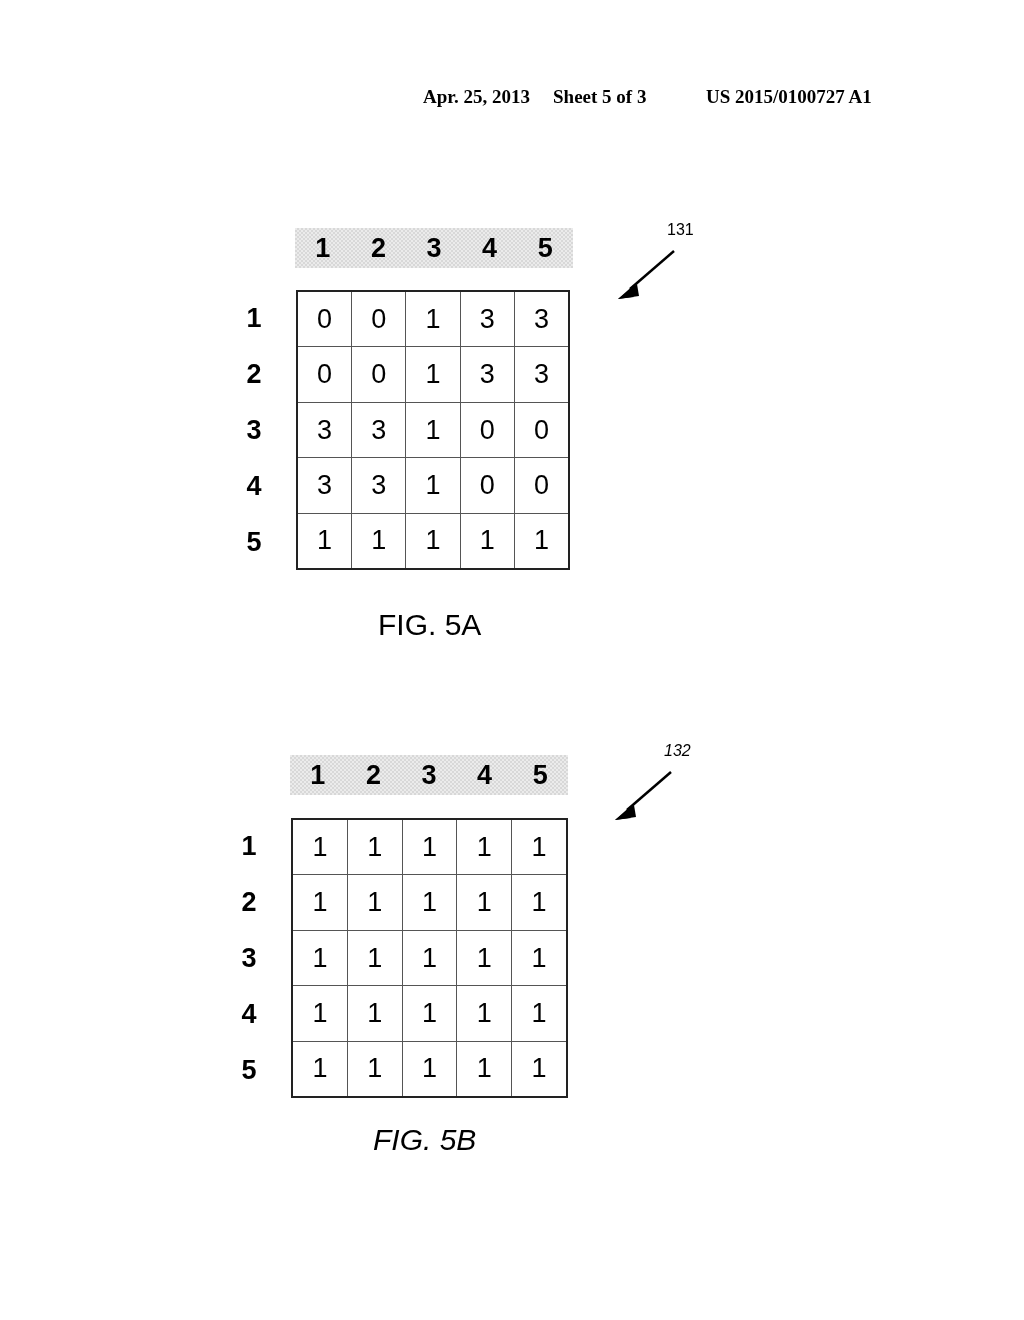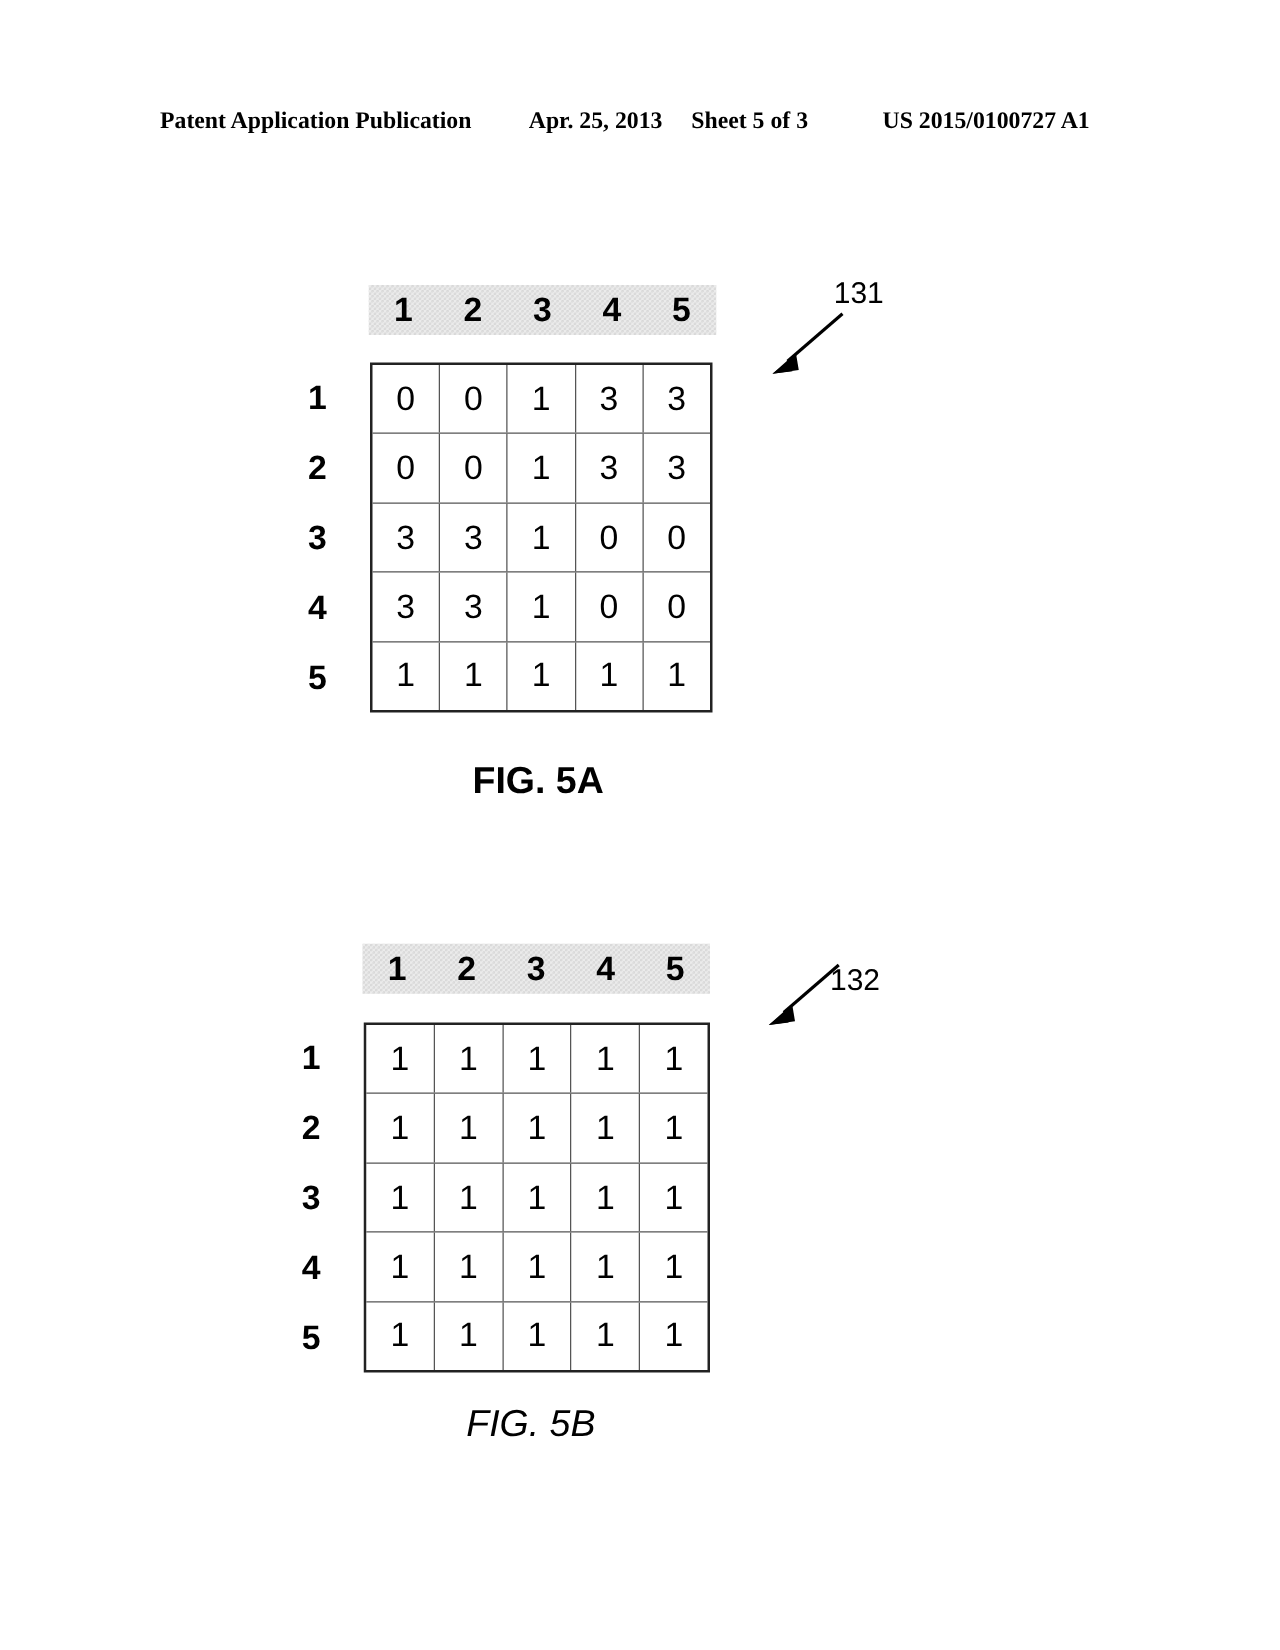"Patent Application Publication" span.hdr-pub { html: <span>Patent Application Publication</span> -> none }
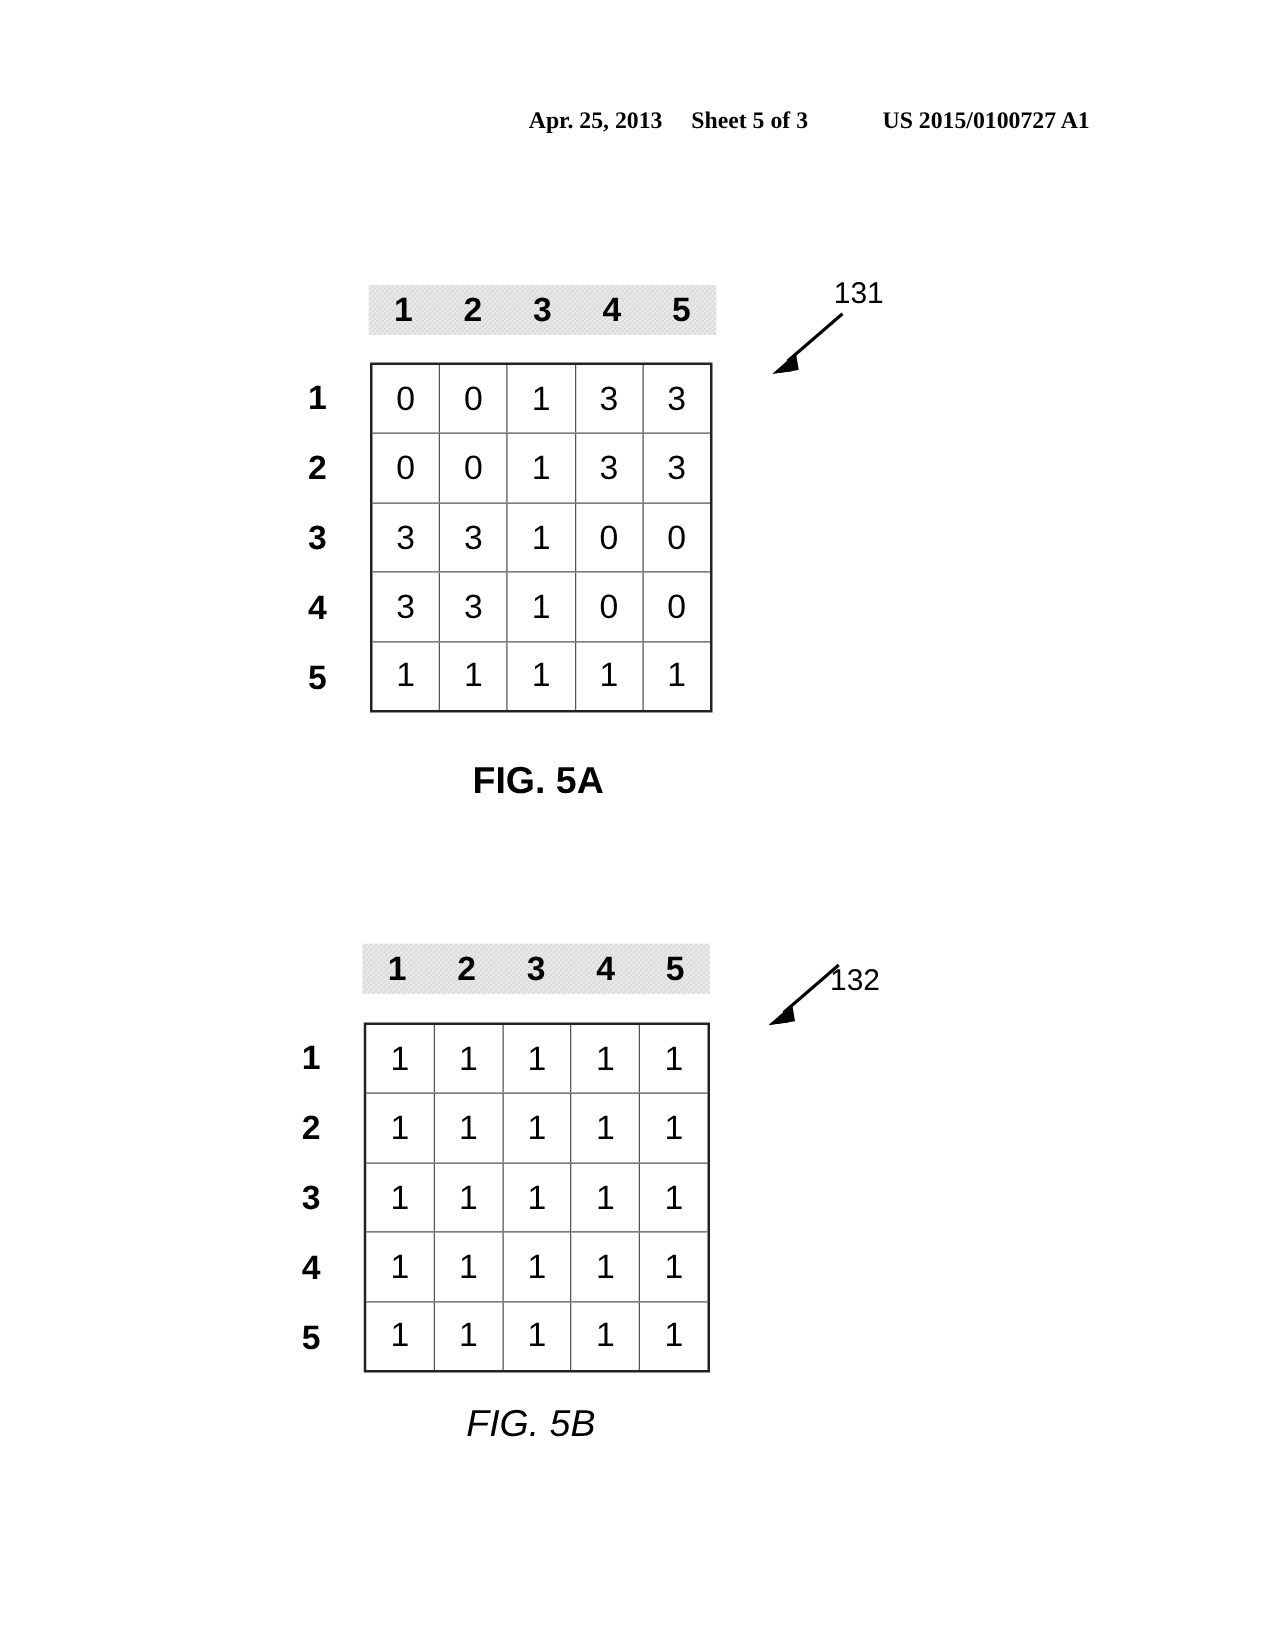"131" .ref-number { font-size: 24px -> 16px }
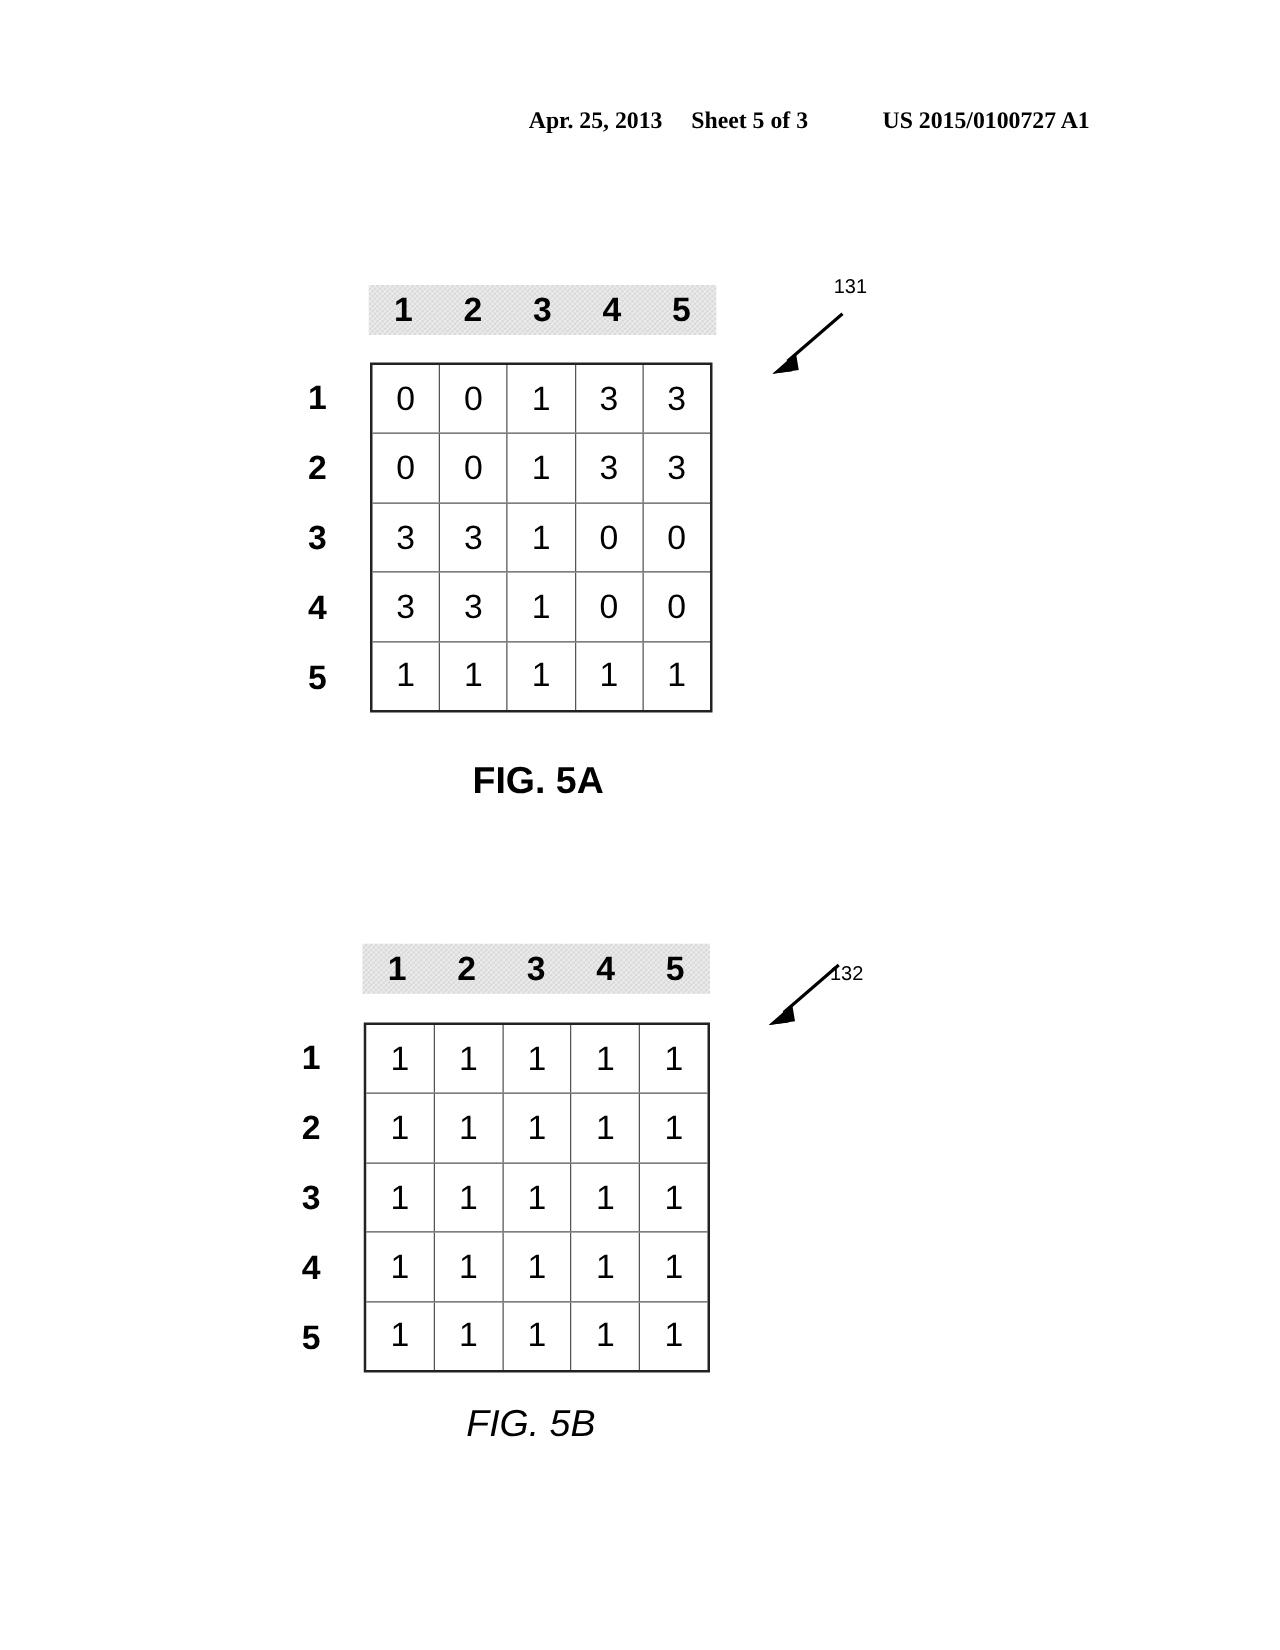"FIG. 5A" div.fig-caption { font-weight: bold -> none }
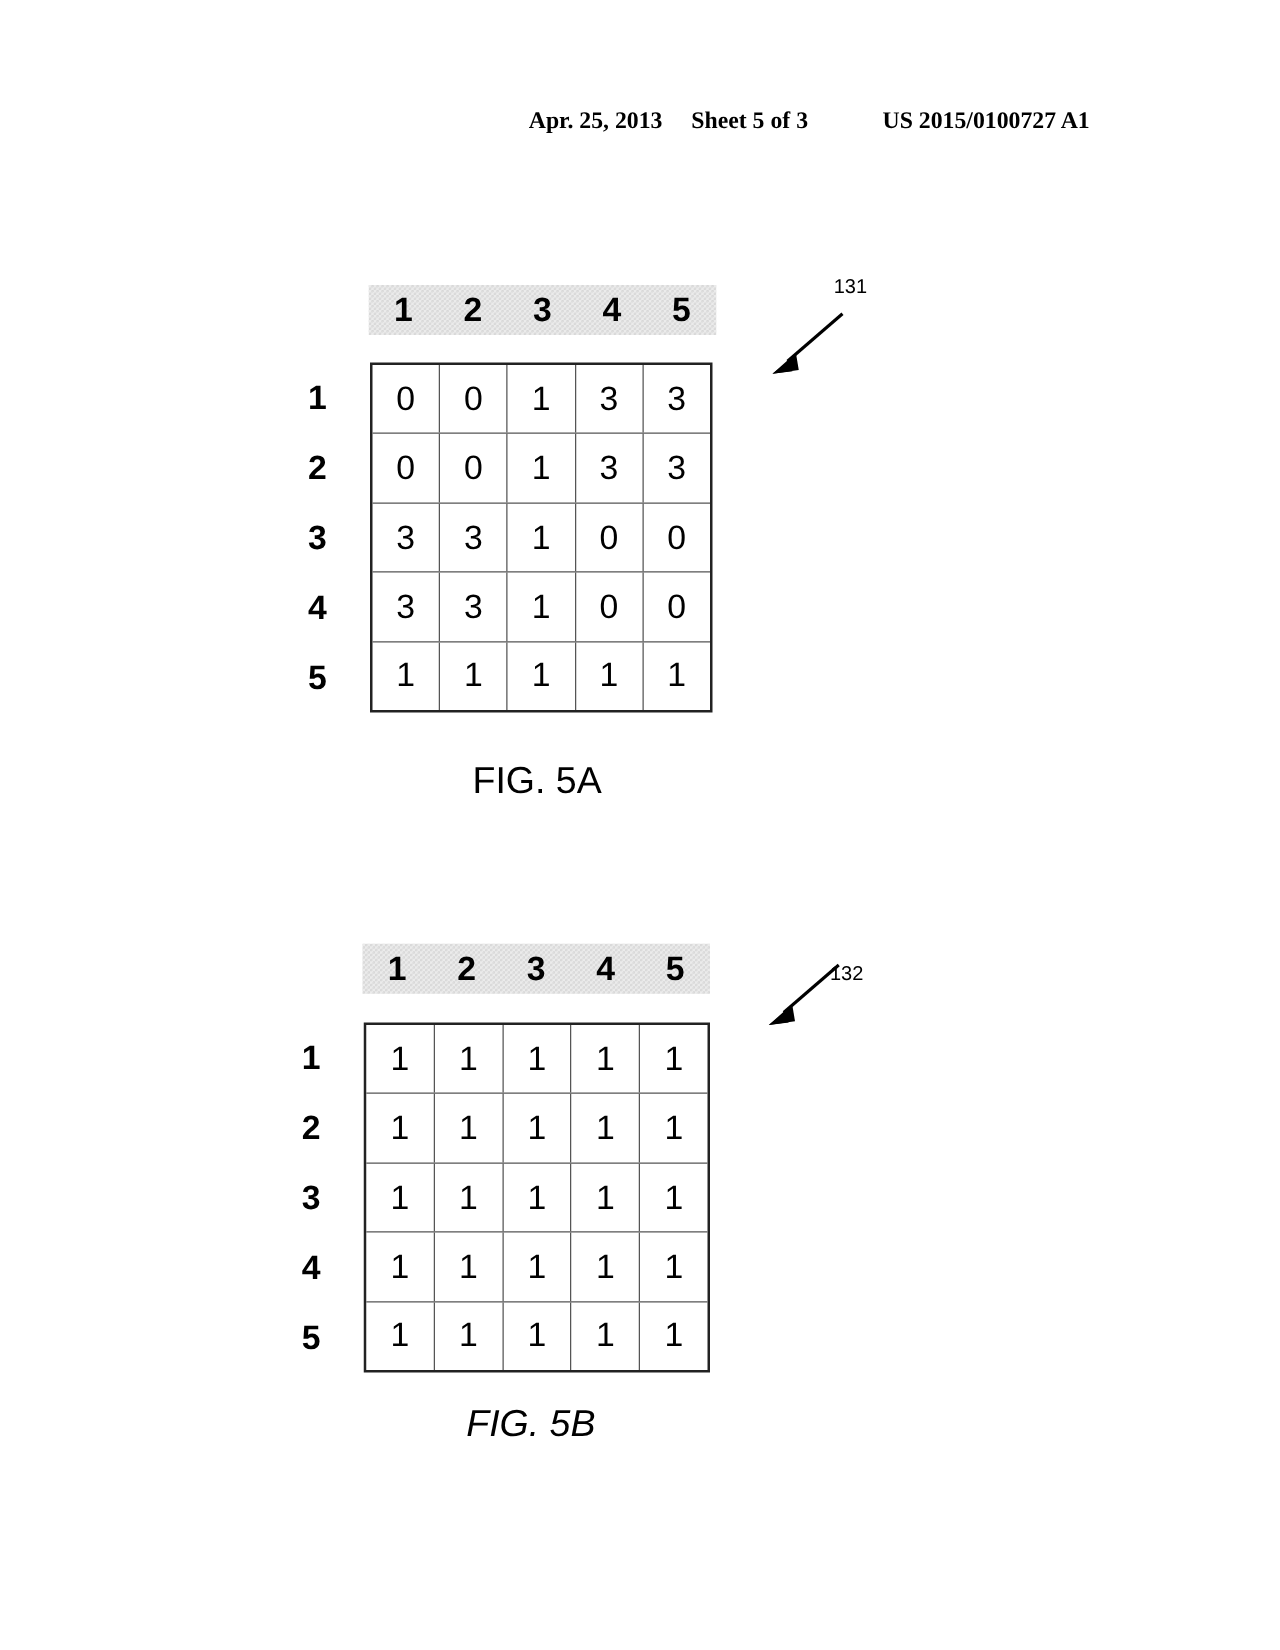"132" div.ref-number { font-style: none -> italic; top: 771px -> 742px }
